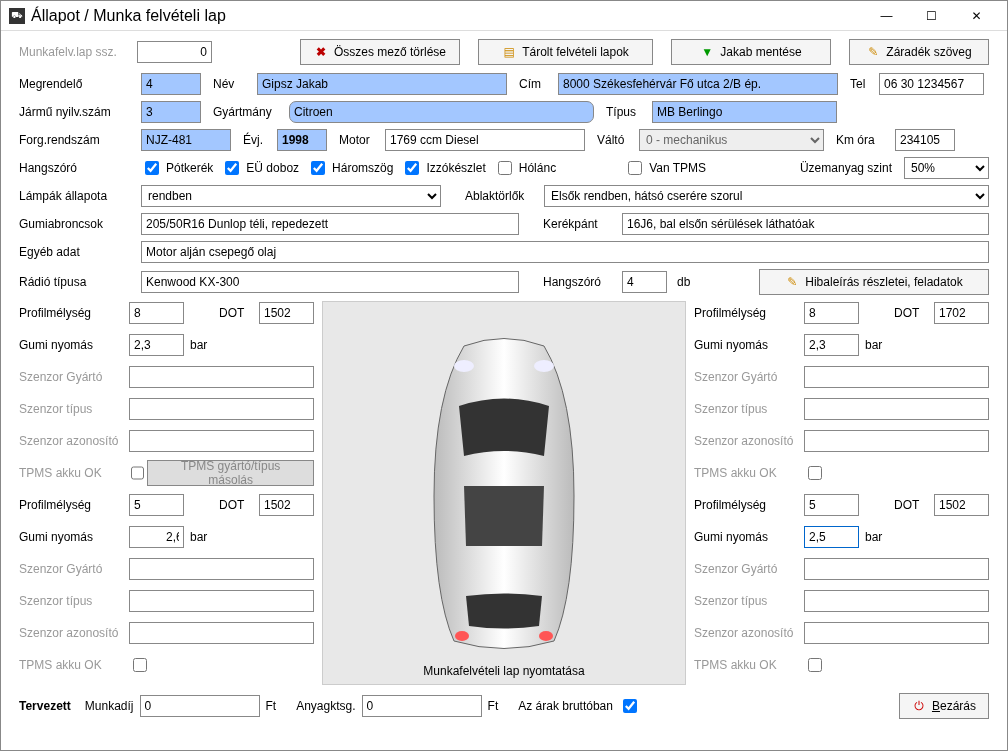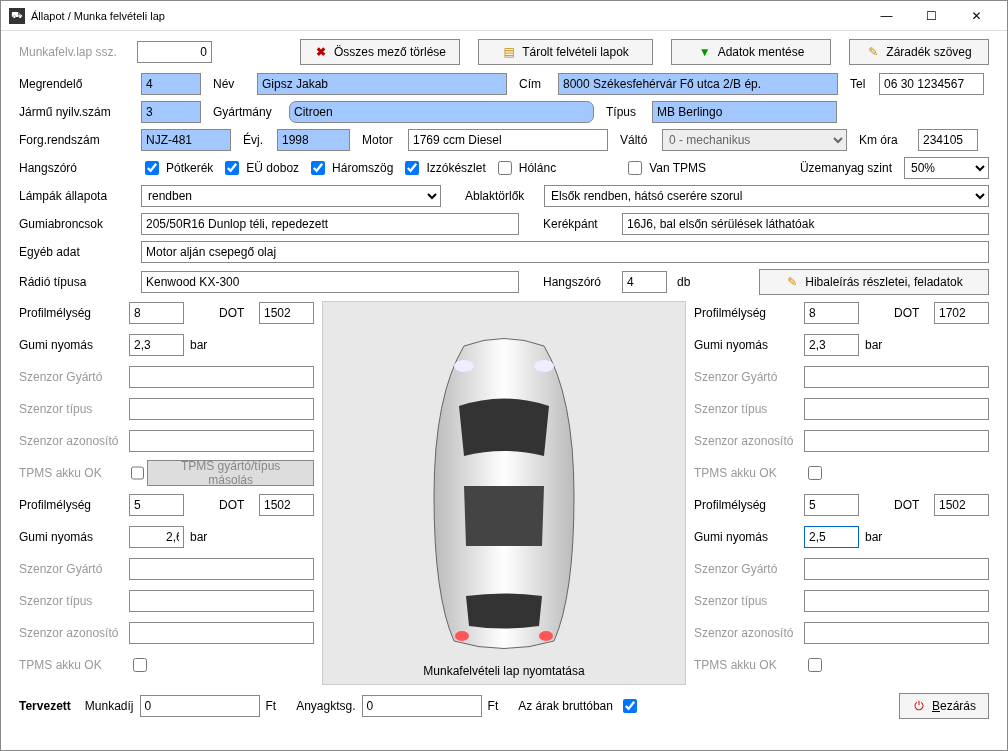"Állapot / Munka felvételi lap" .titlebar .title { font-size: 11px -> 16px }
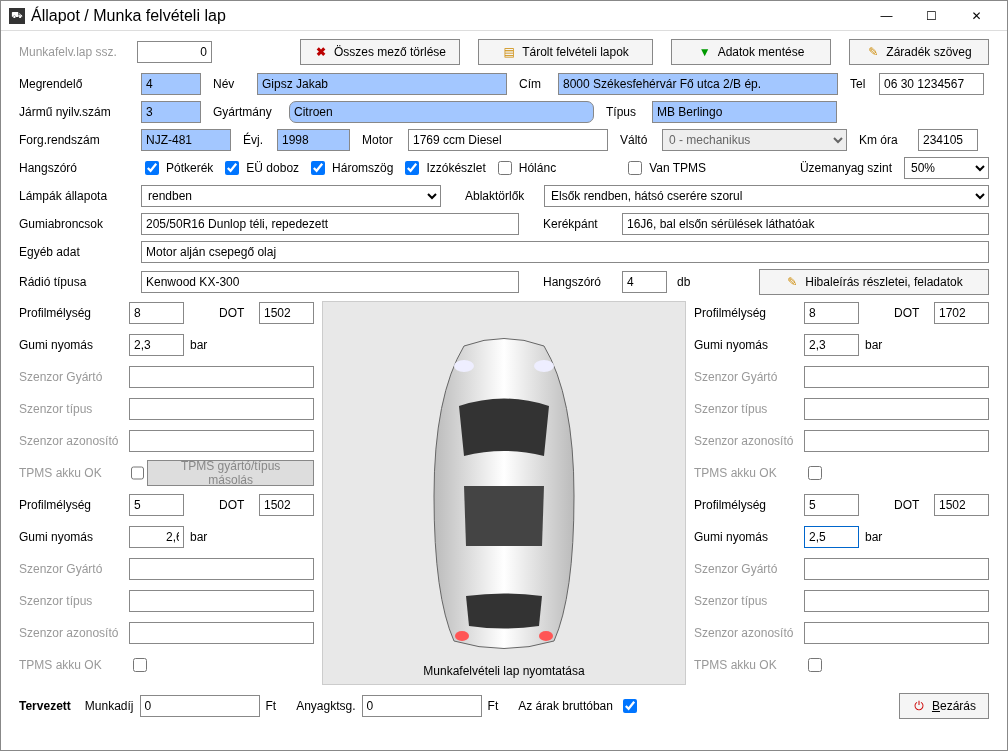"Adatok mentése" span { text: Adatok -> Jakab }
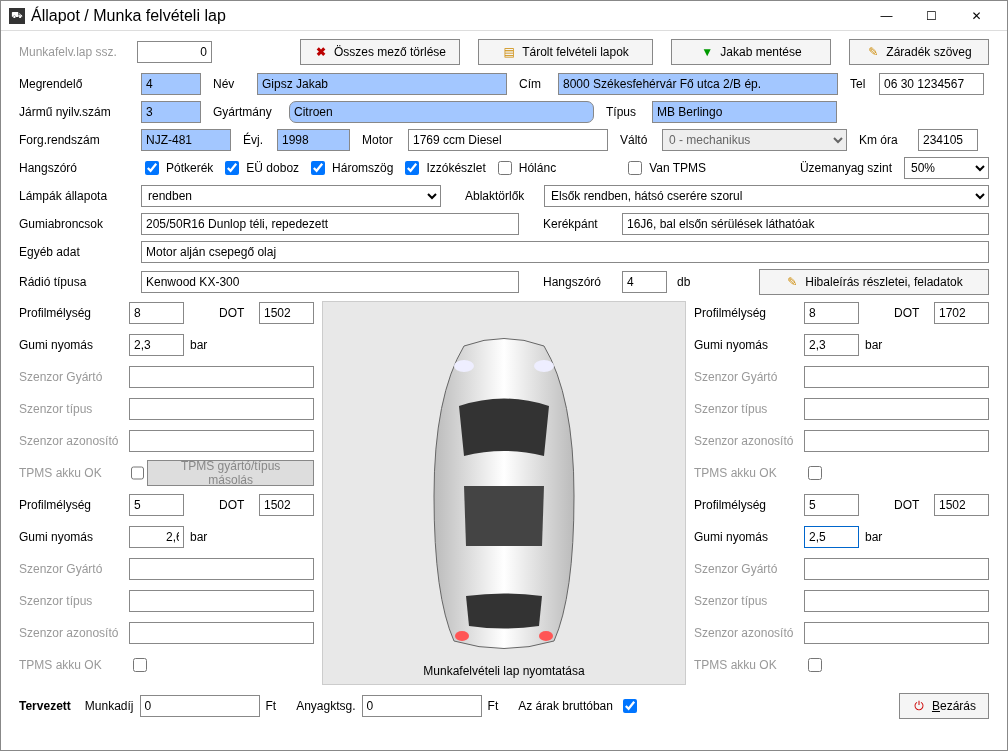"1998" input.blue { font-weight: none -> bold; width: 73px -> 50px }
